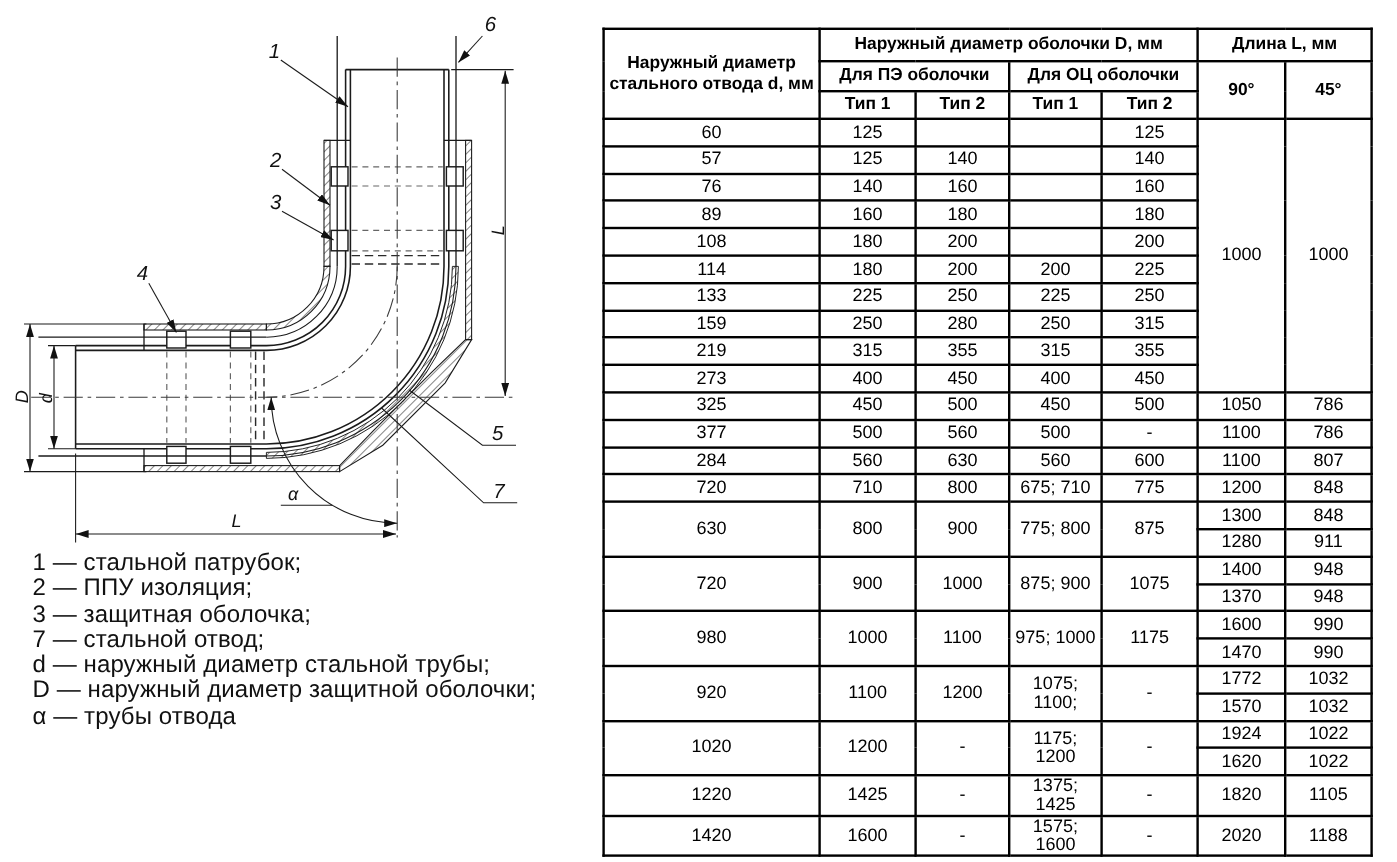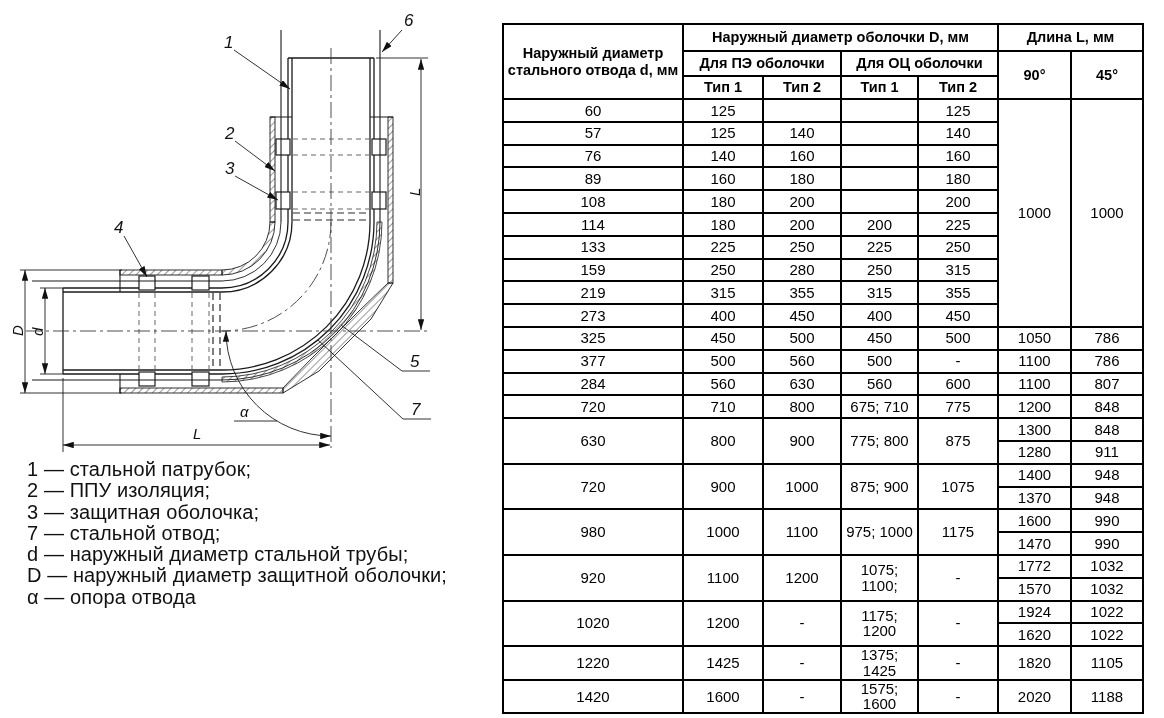"α — опора отвода" div.li { text: опора -> трубы }
